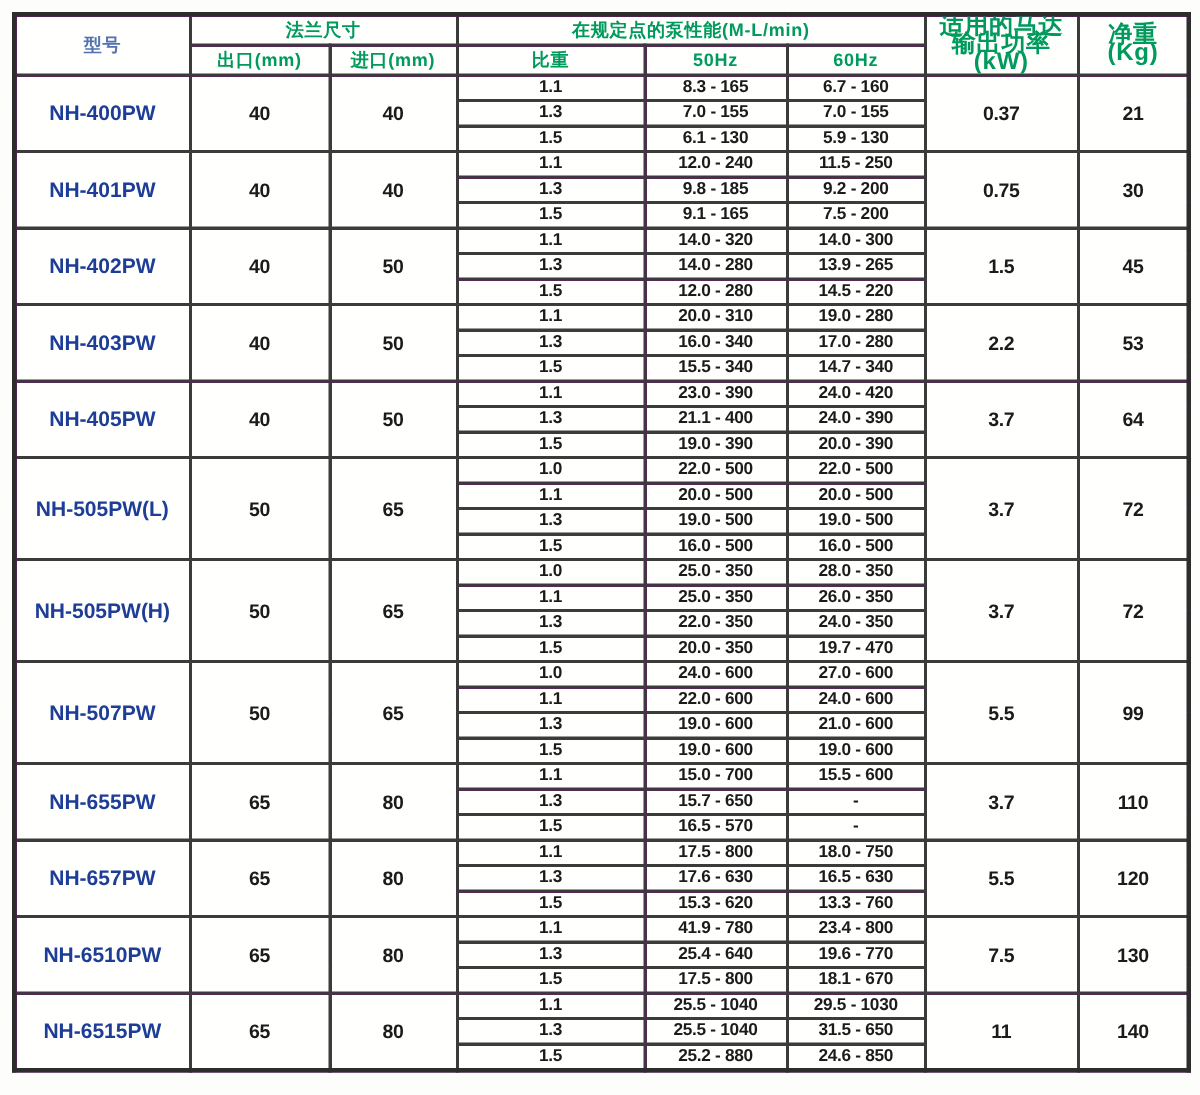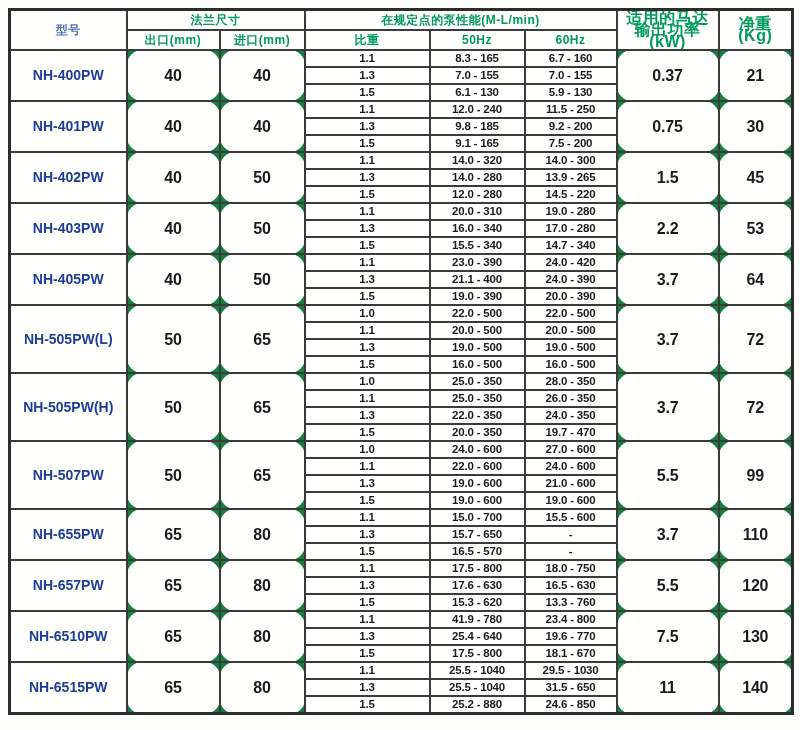"型号" table.spec { background: #15803d -> #701a75 }
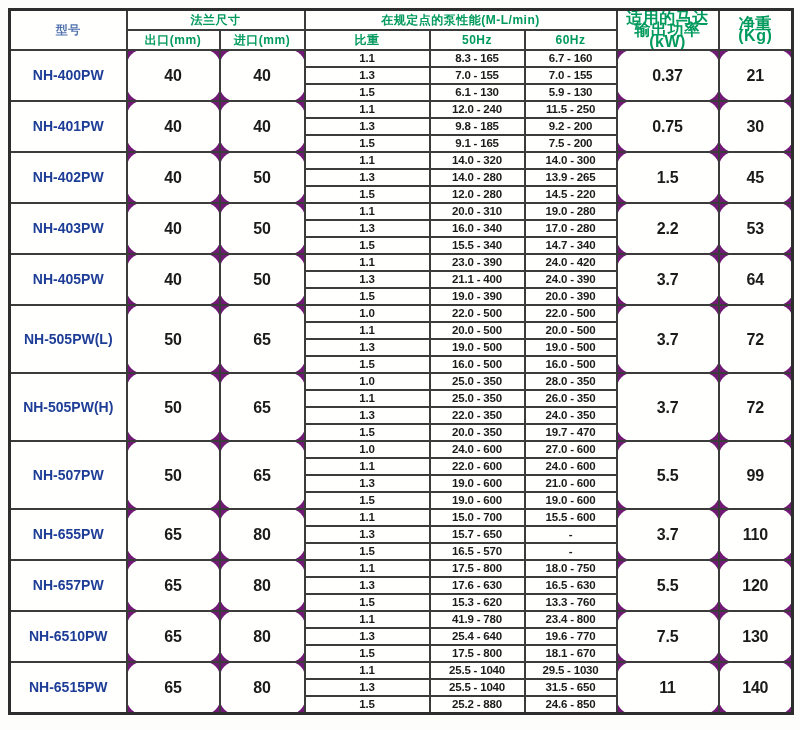"40" td.num-cell { border-radius: 15px -> none; font-size: 16px -> 13px }
